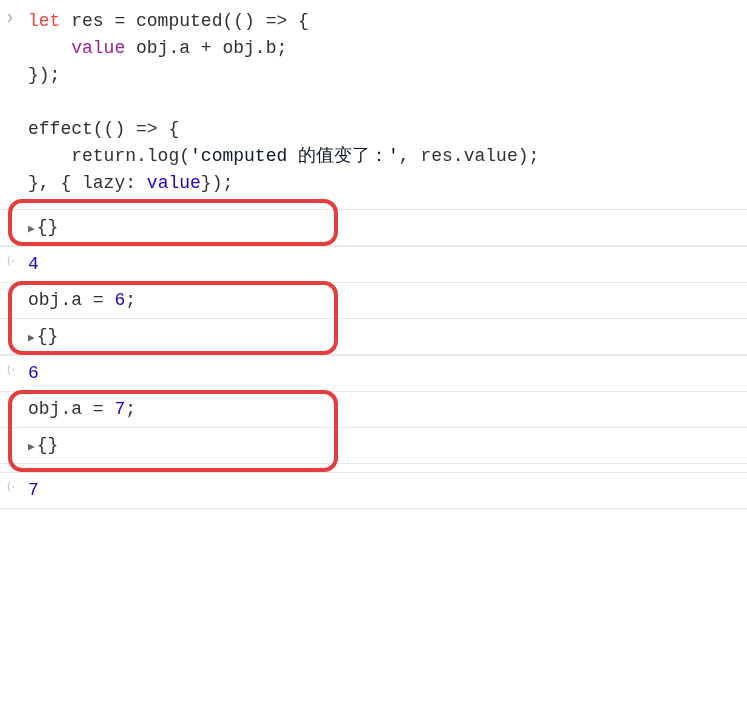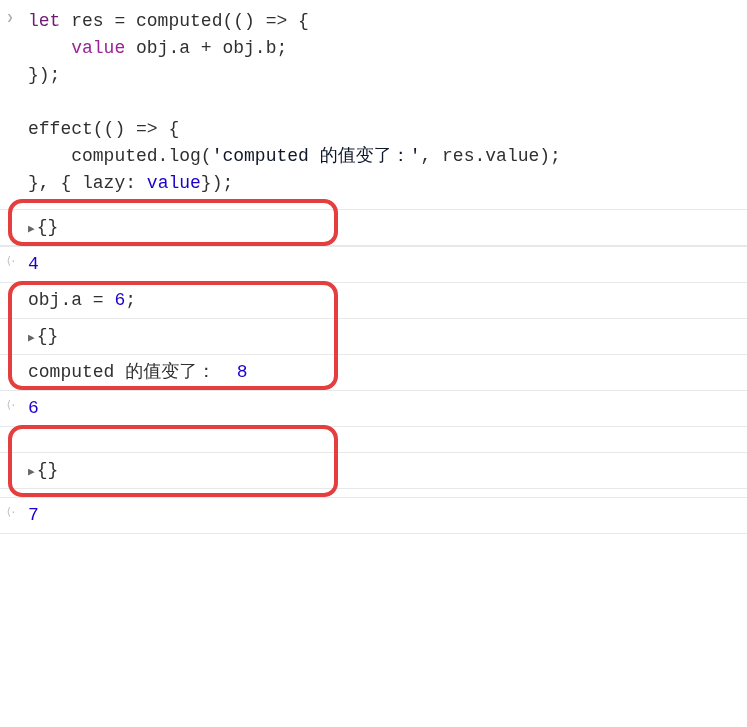"let" .kw-let { color: #701a75 -> #ef4444 }
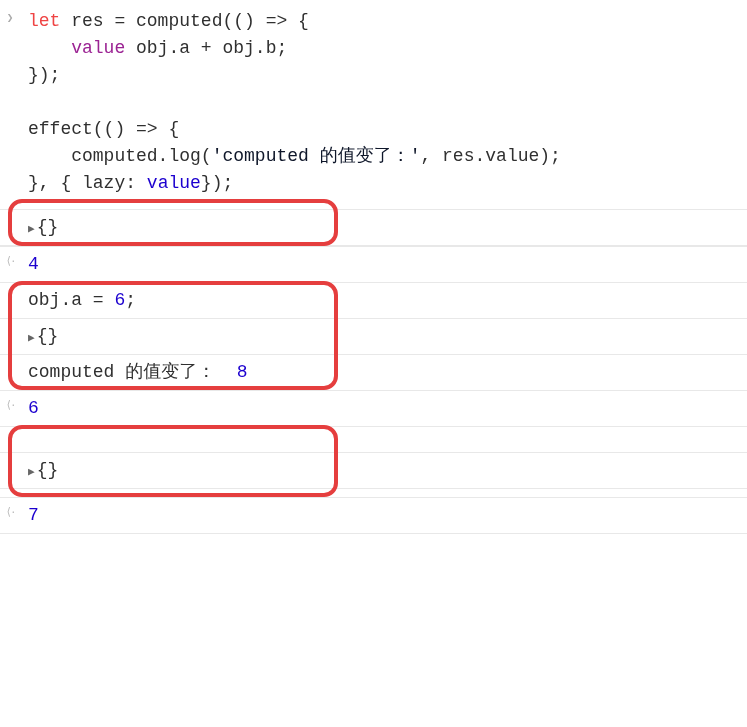"computed.log(" span.plain { text: computed.log -> return.log }
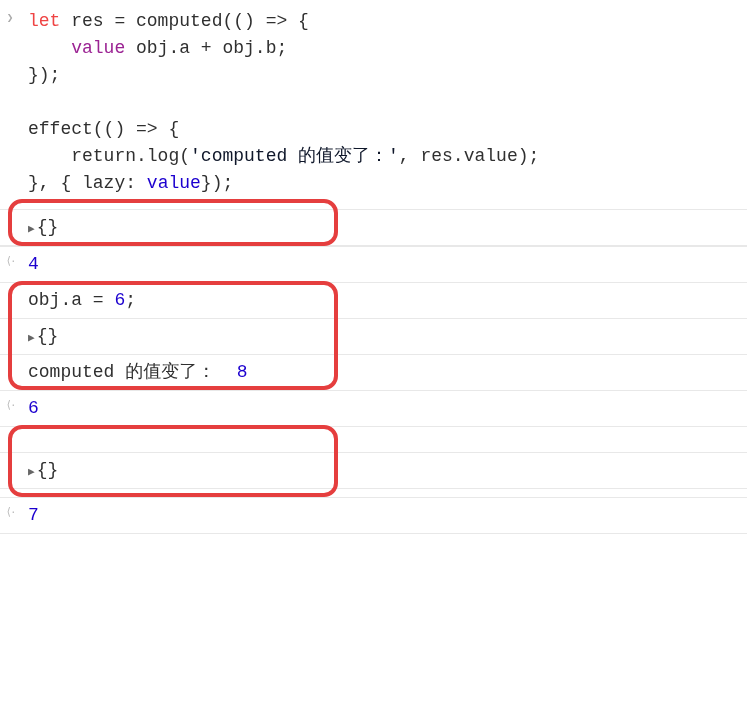"computed 的值变了： 8" div.row { html: <div> <div></div> <div><span>computed 的值变了： </span><span>8</span></div> </div> -> none }
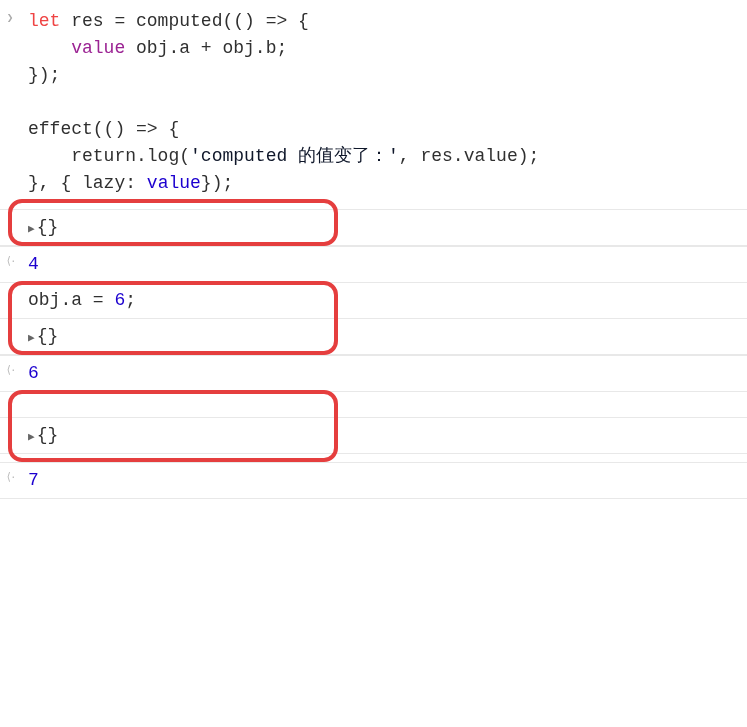"obj.a = 7;" div.content { html: none -> <div><span>obj.a = </span><span>7</span><span>;</span></div> }
